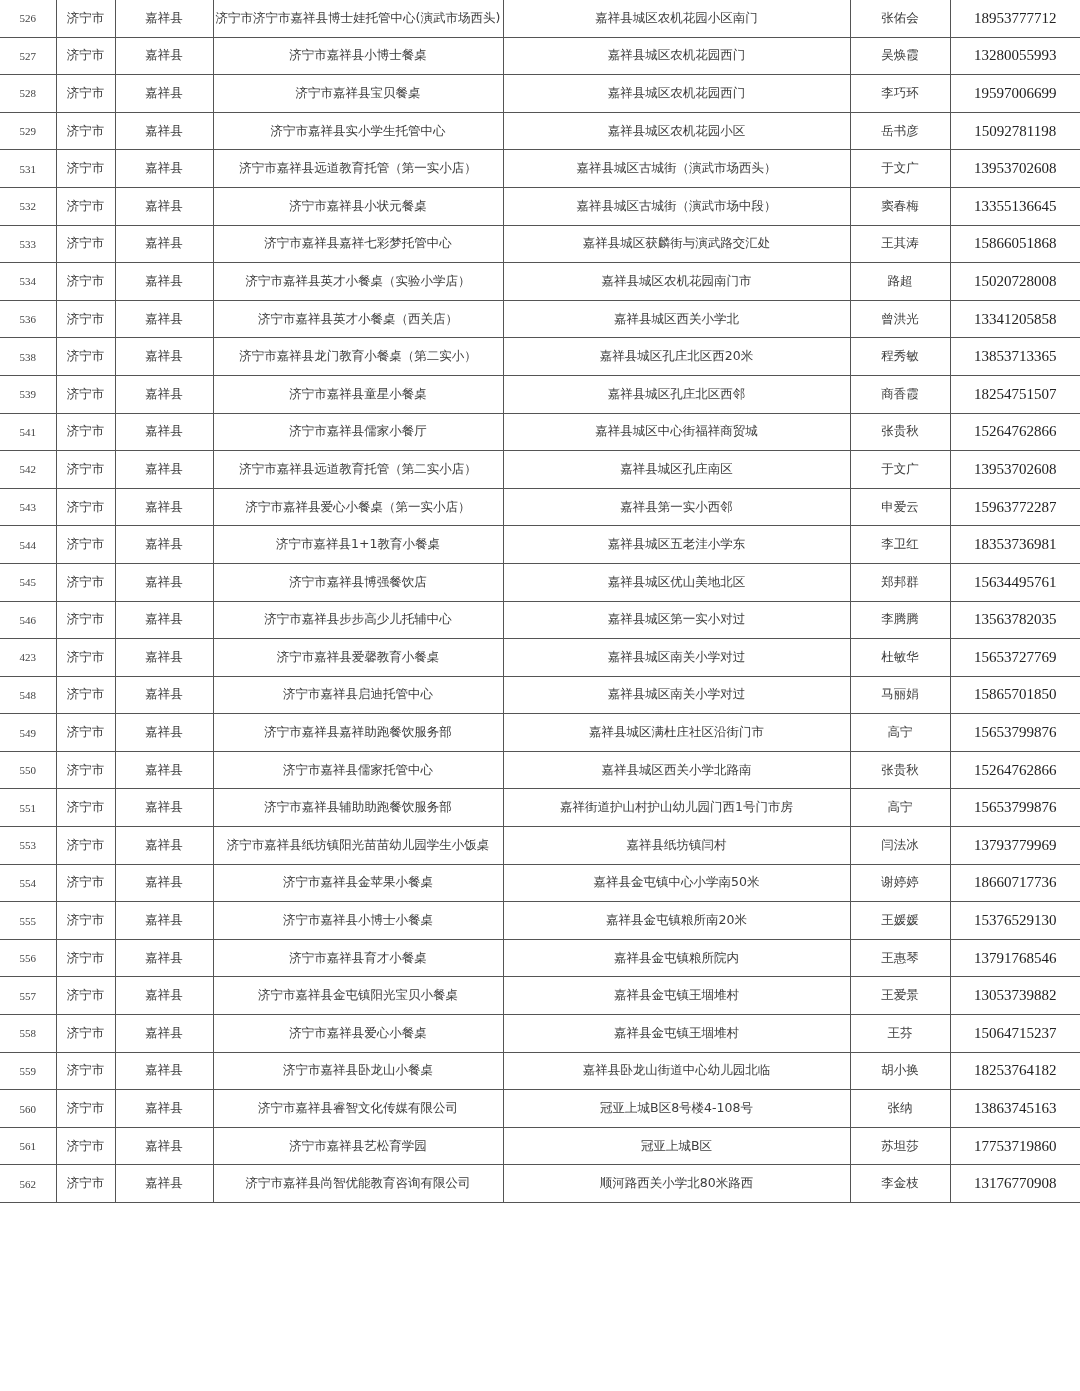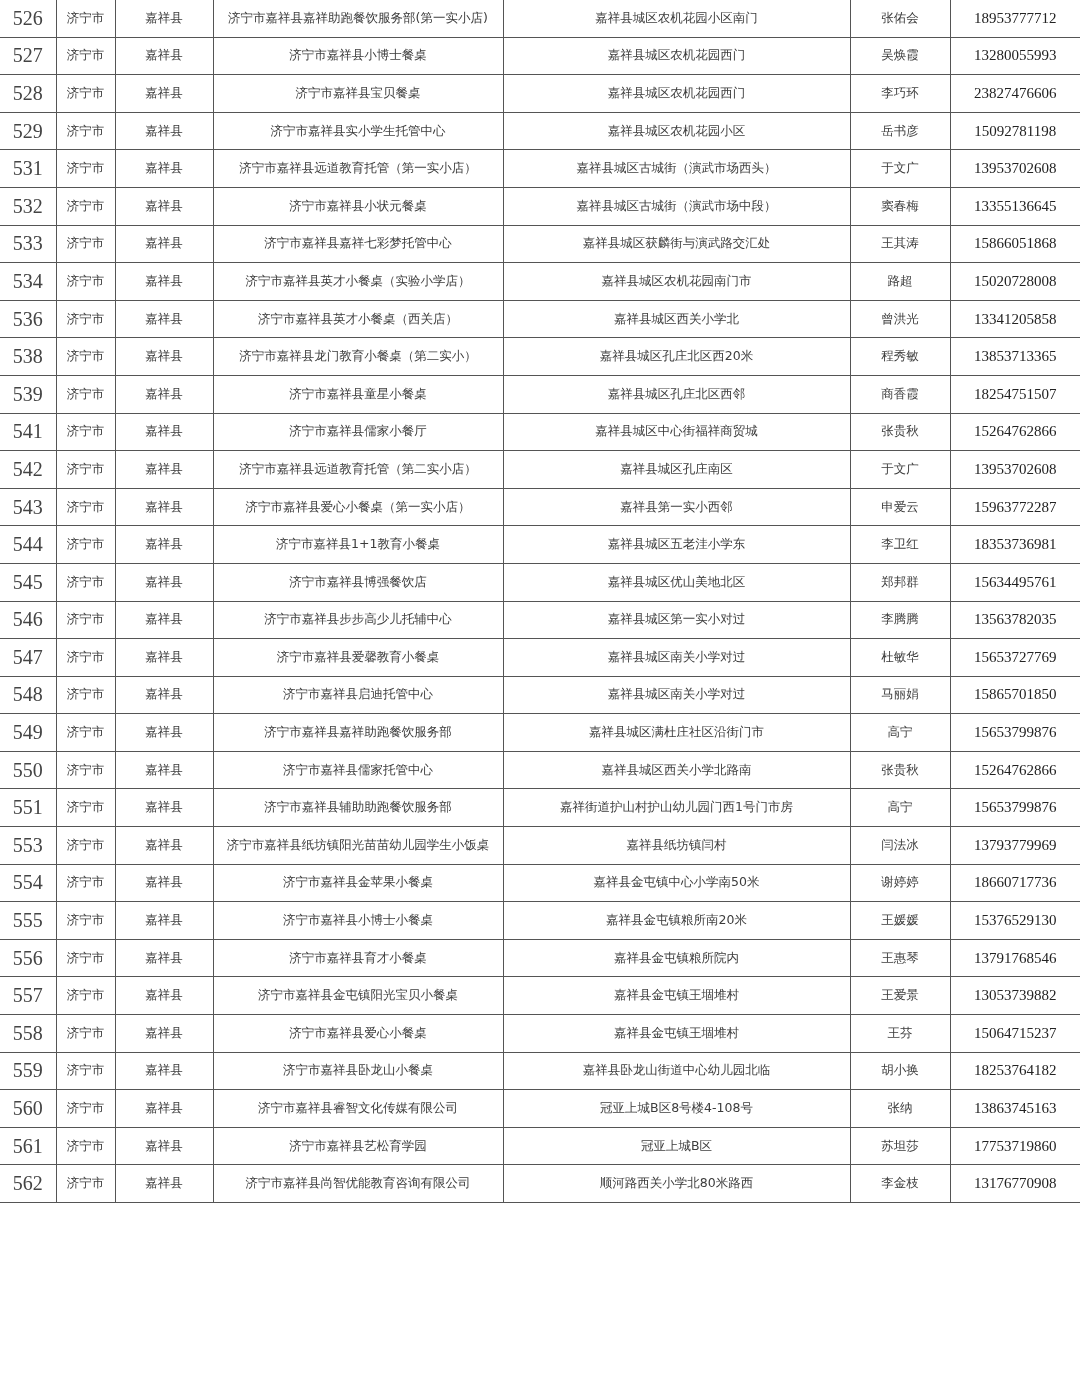"526" td.num { font-size: 20px -> 11px }
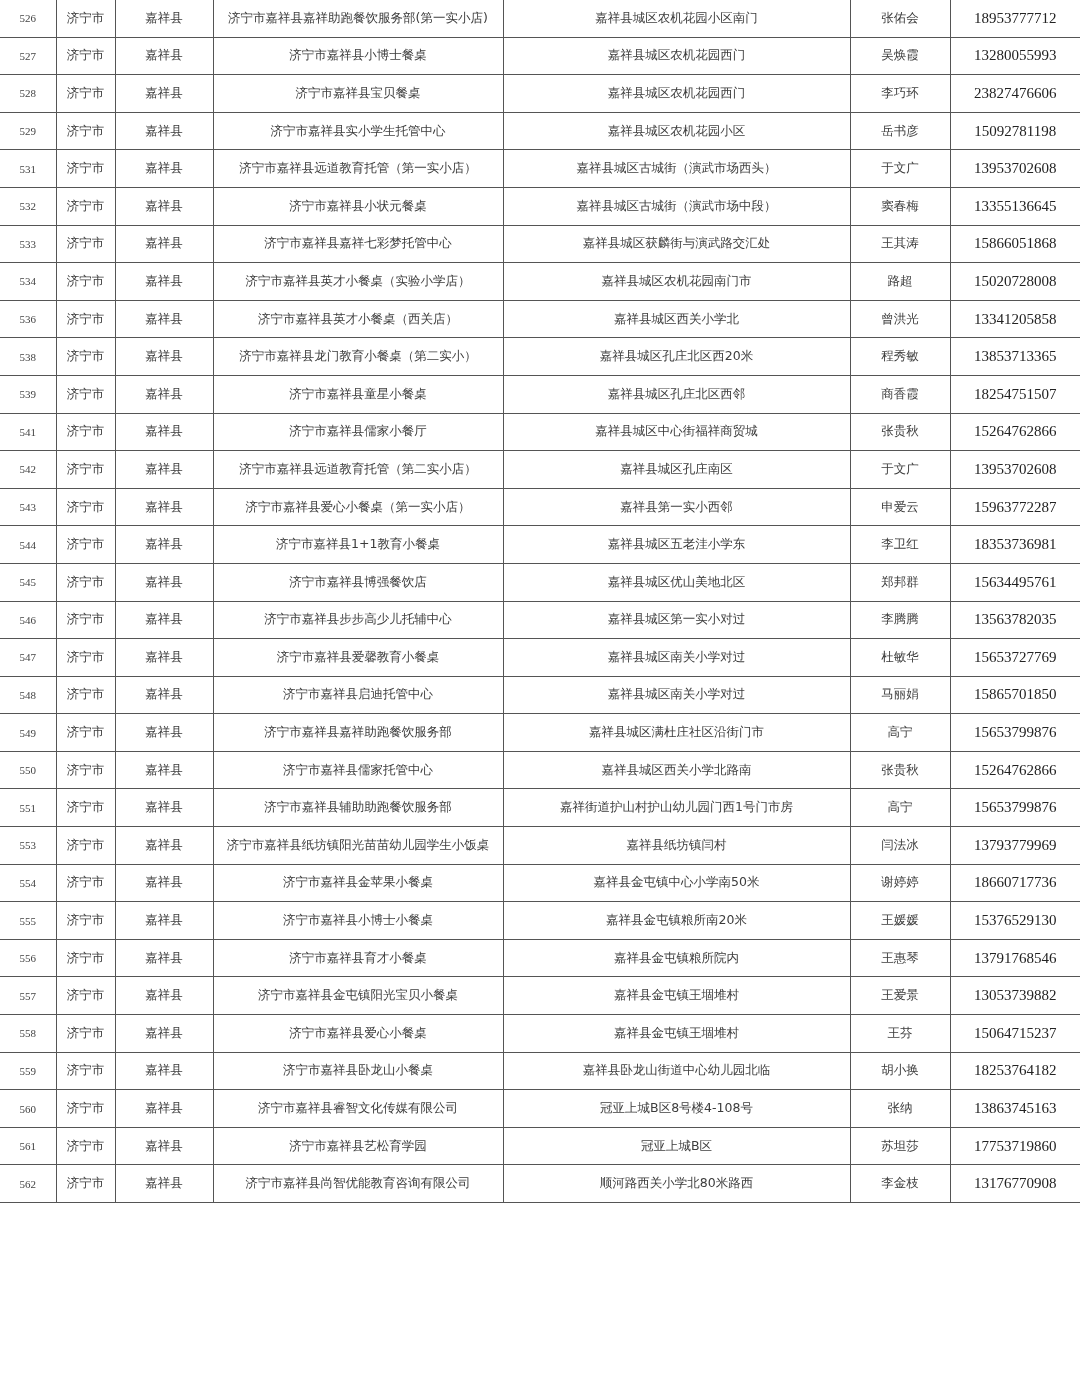"济宁市嘉祥县嘉祥助跑餐饮服务部(第一实小店)" td.cn { text: 嘉祥县嘉祥助跑餐饮服务部(第一实小店 -> 济宁市嘉祥县博士娃托管中心(演武市场西头 }
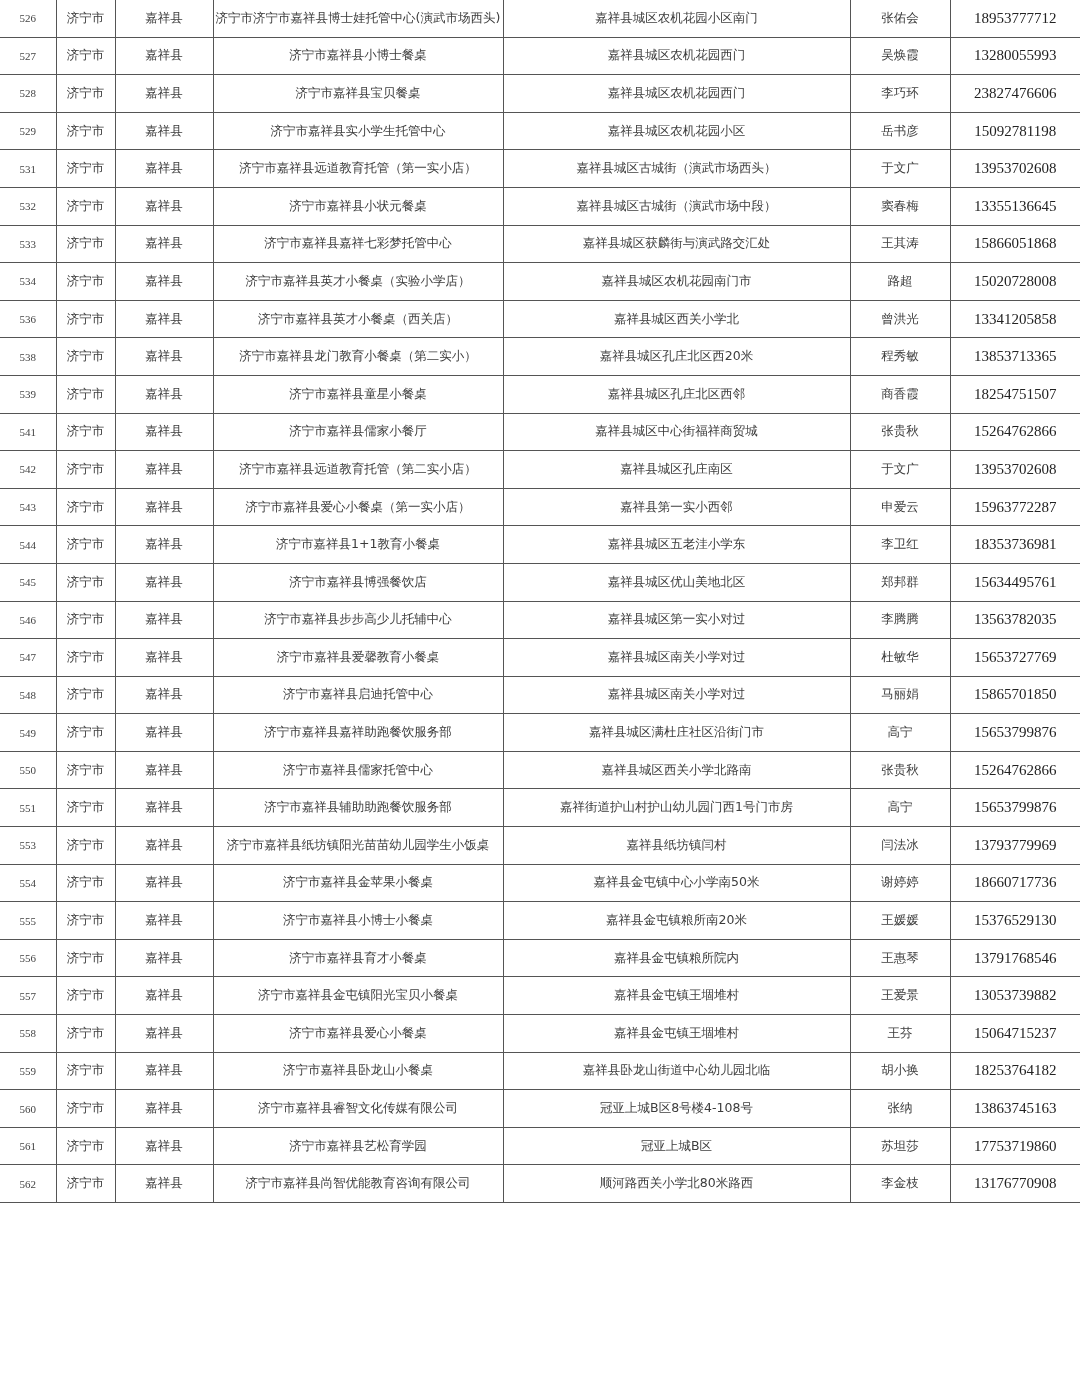"23827476606" td.phone { text: 23827476606 -> 19597006699 }
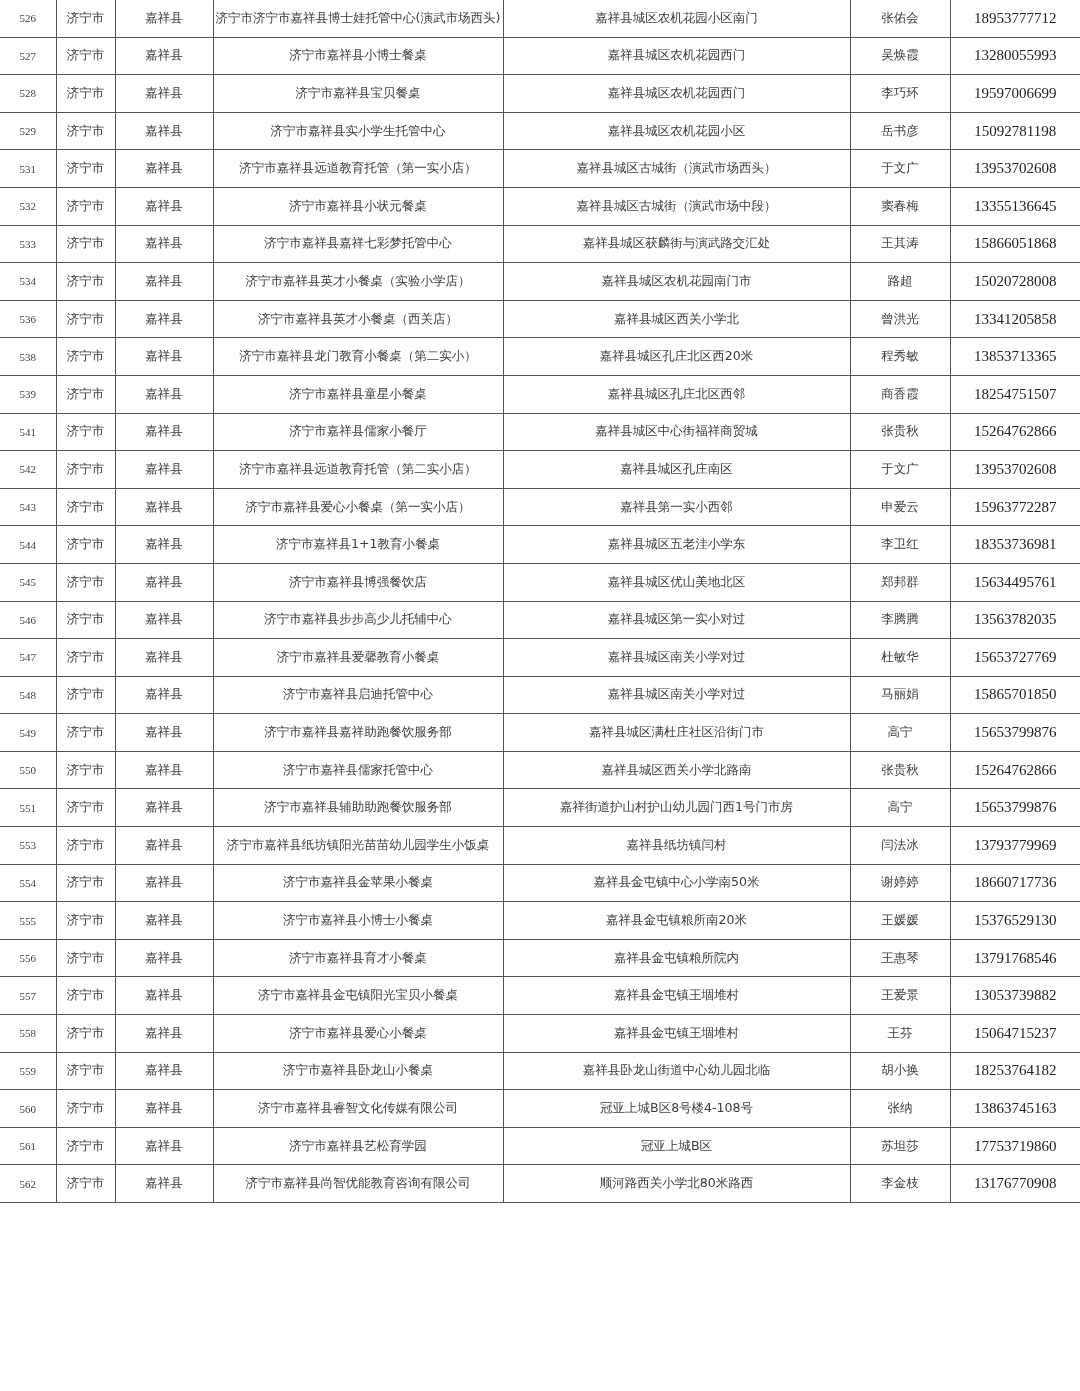"547" td.num { text: 547 -> 423 }
